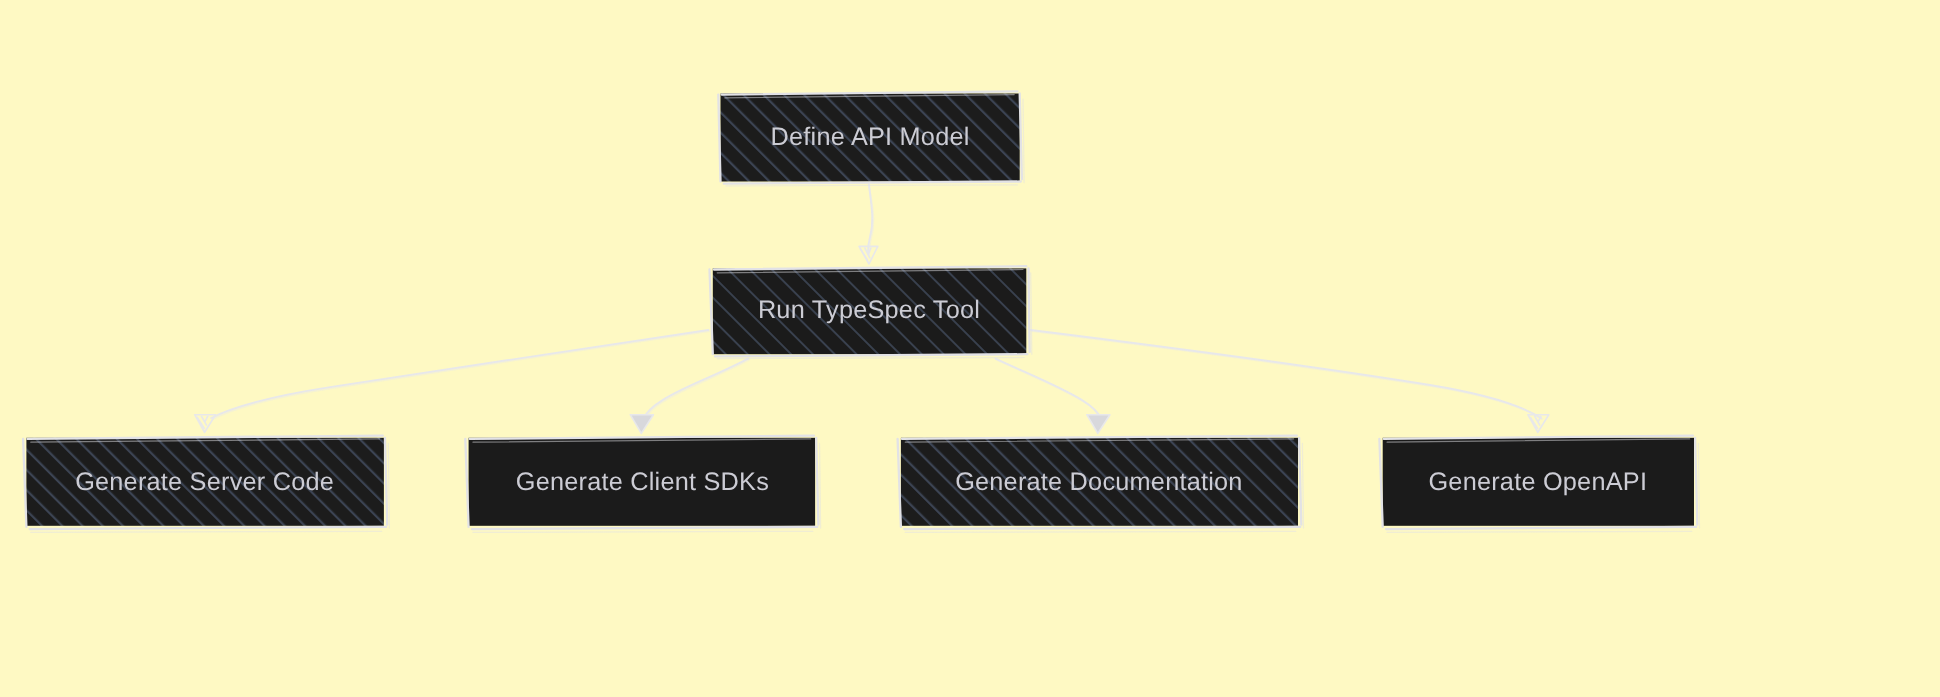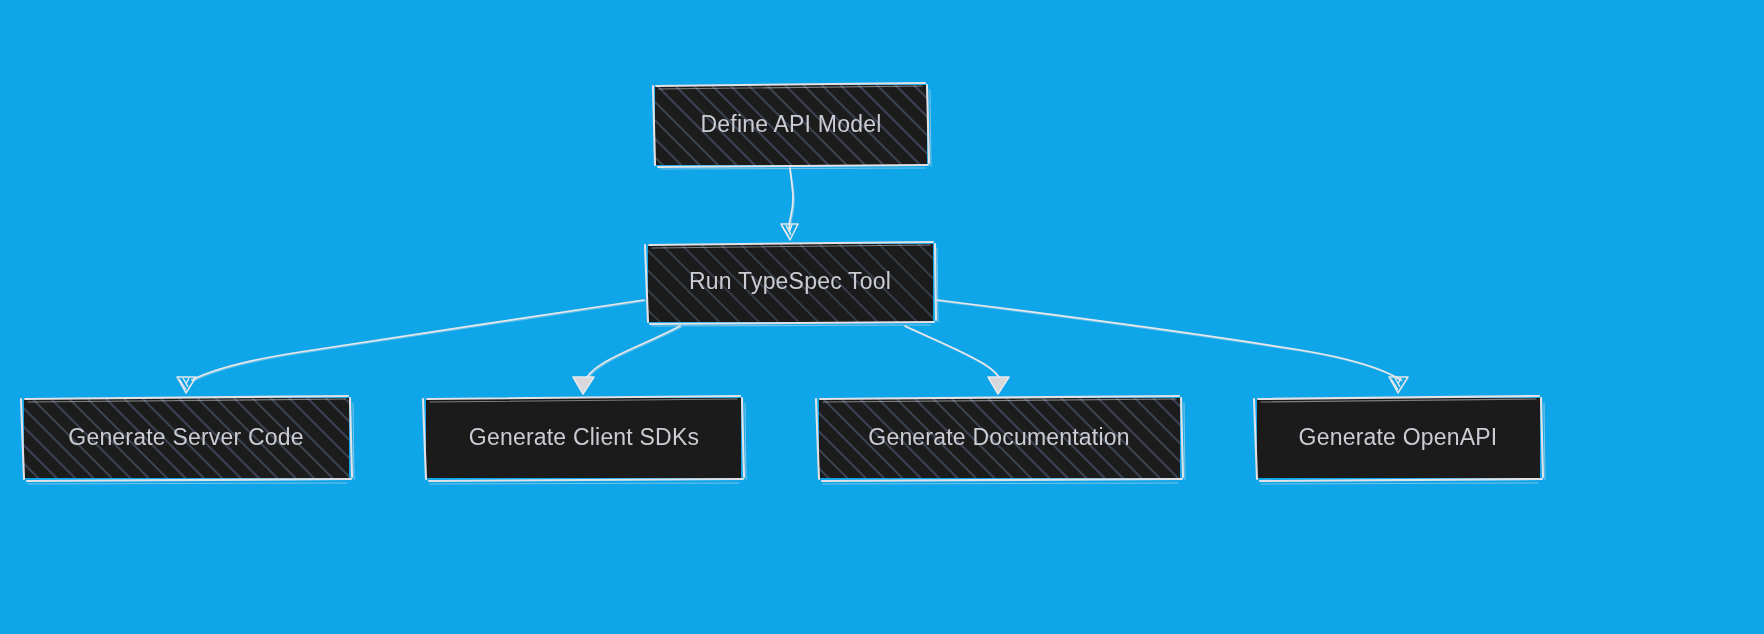"Define API Model" #canvas { background: #0ea5e9 -> #fef9c3 }
